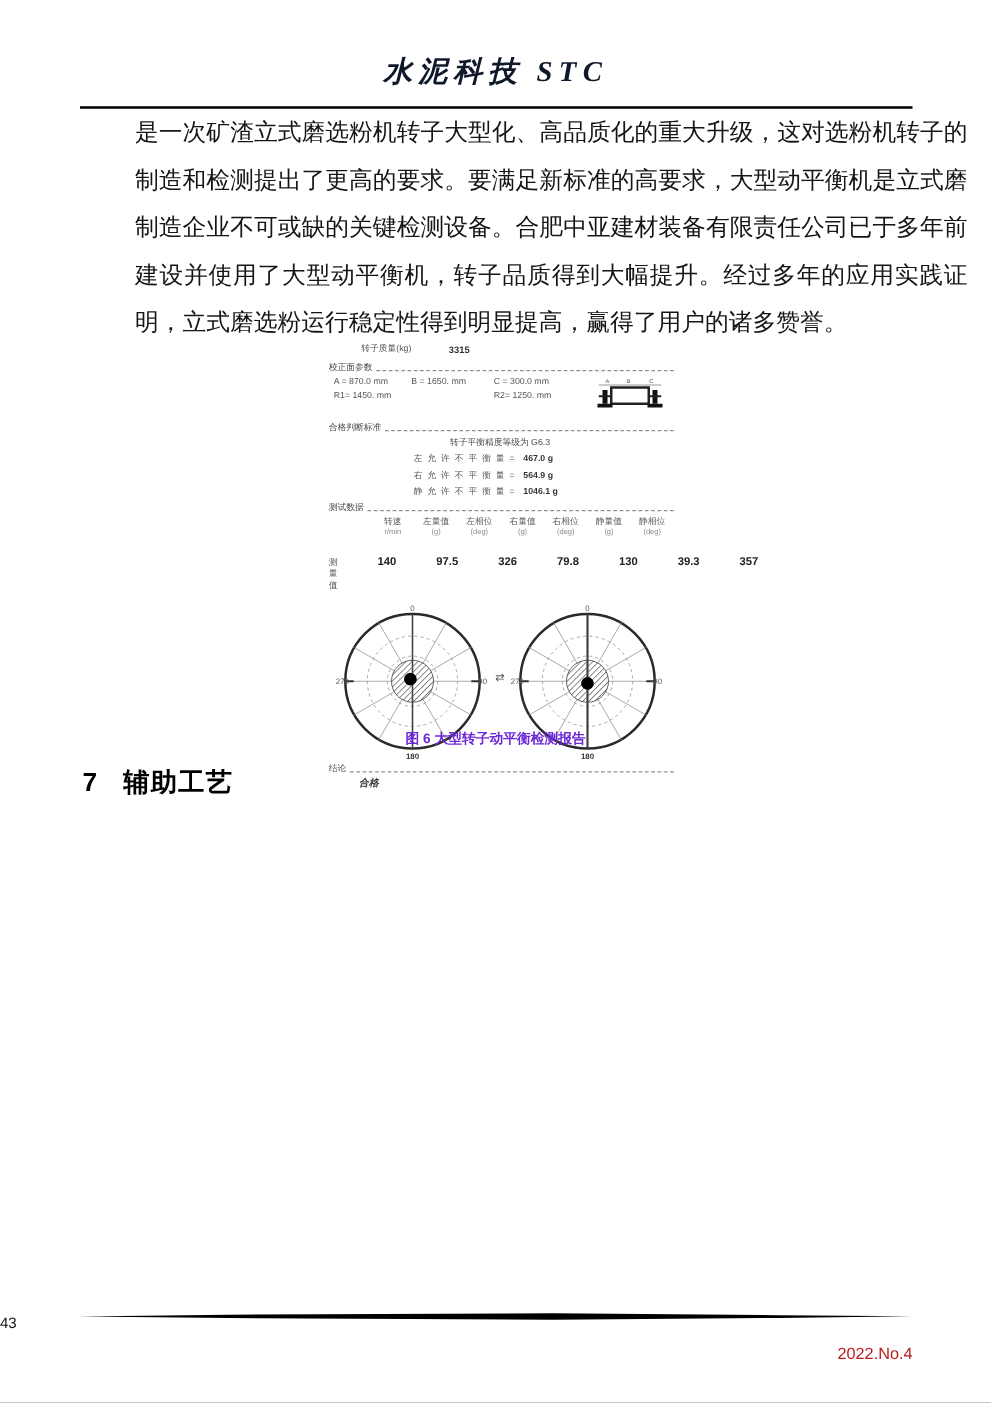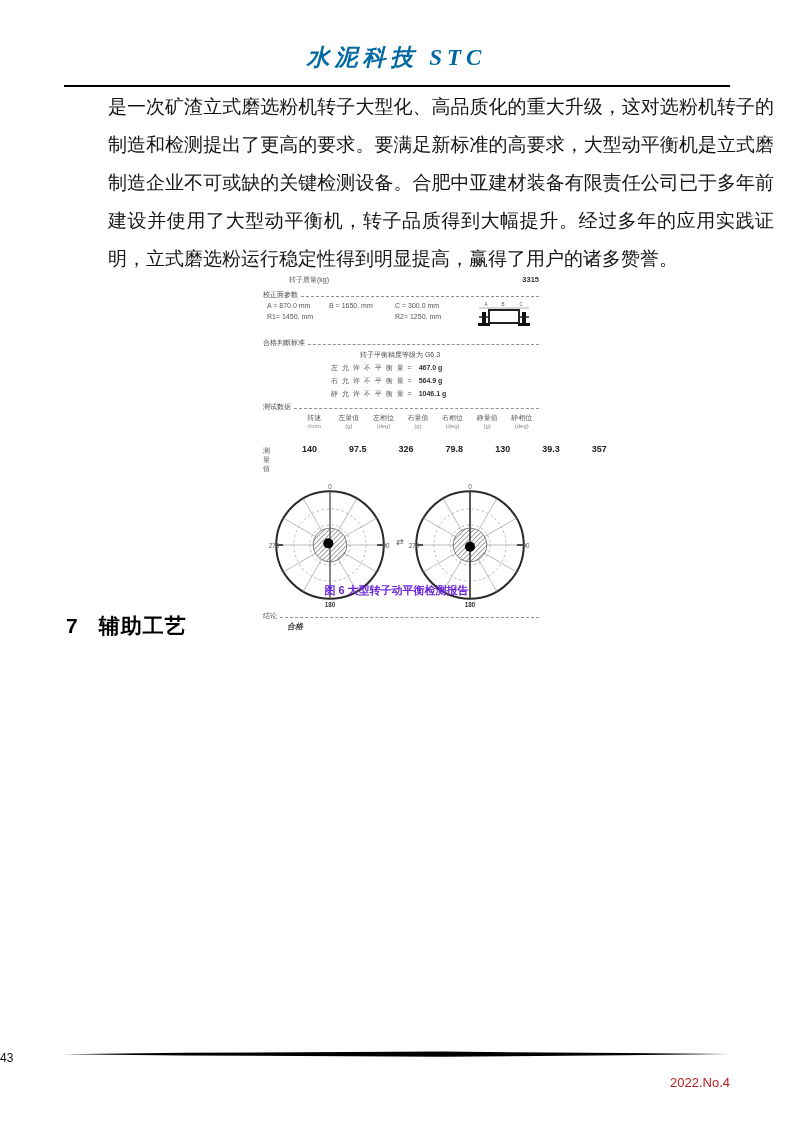"水泥科技 STC" .journal-title { color: #0369a1 -> #0f172a }
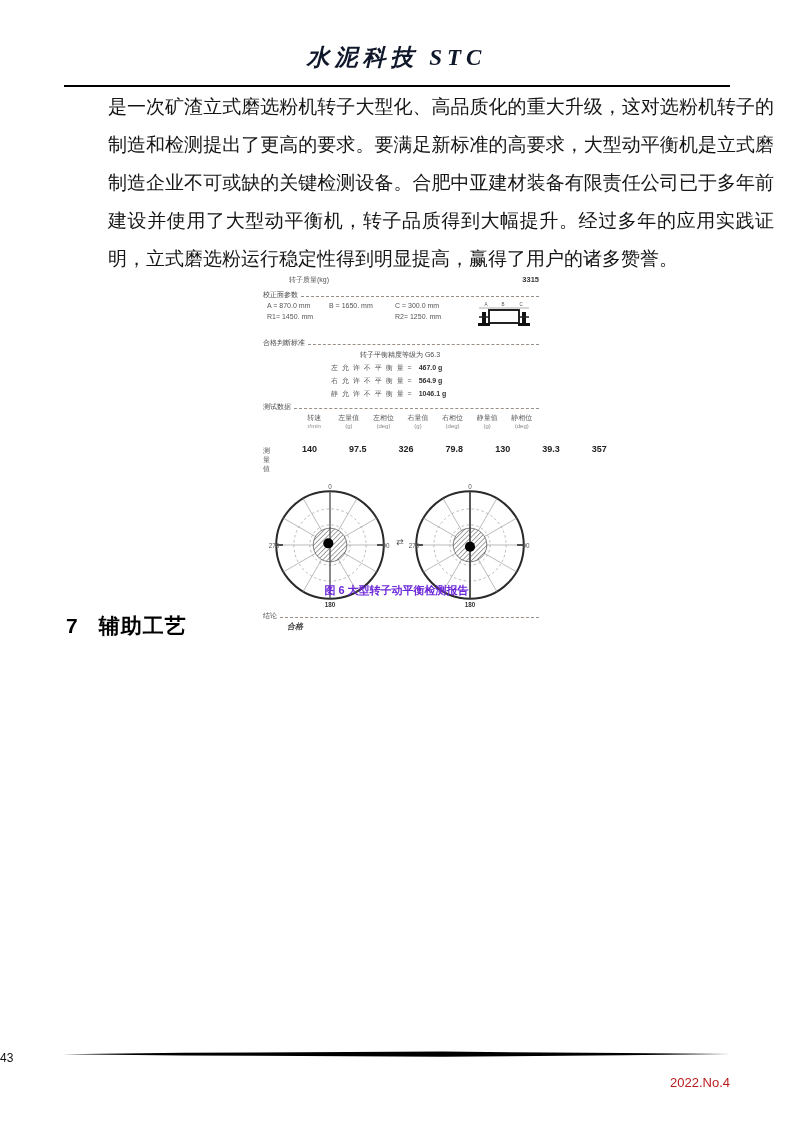"3315" .r-mass { justify-content: space-between -> none }
